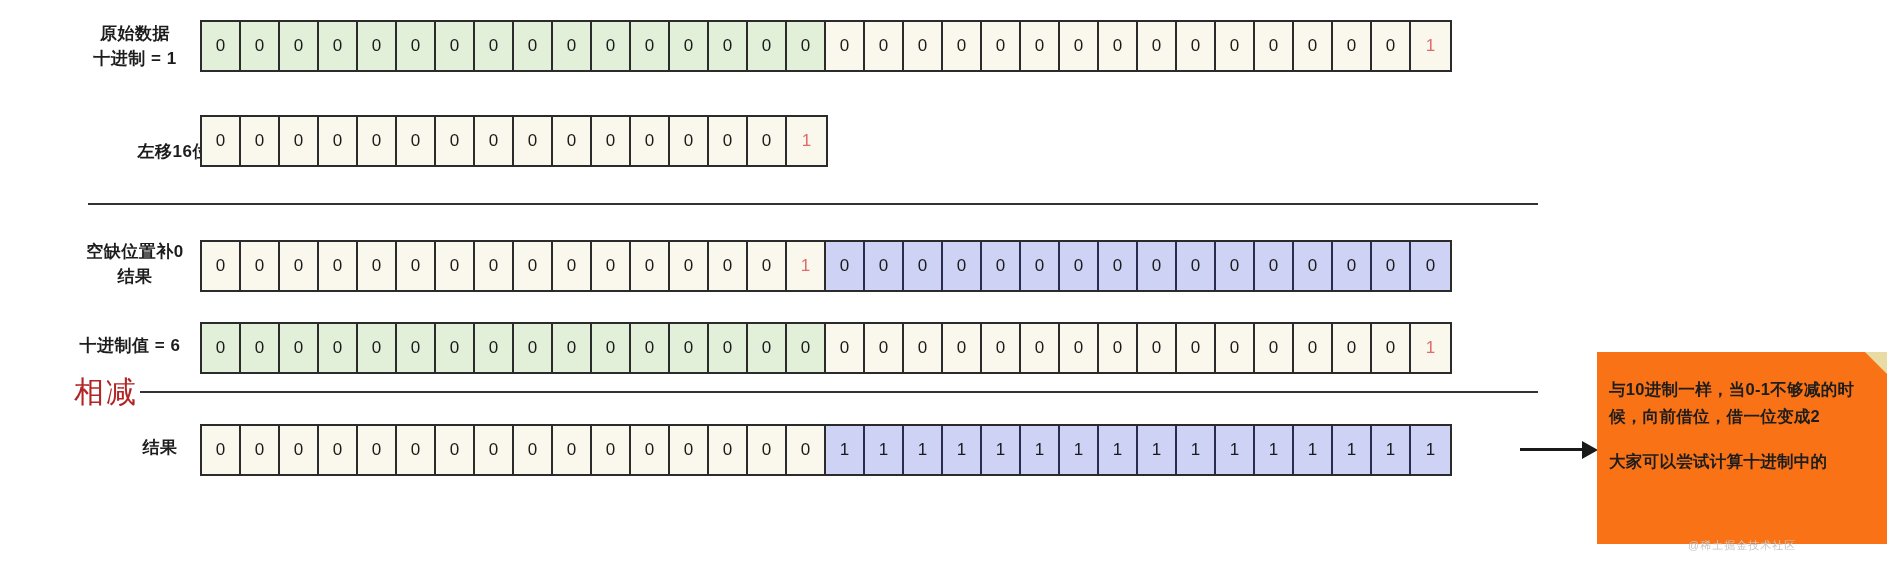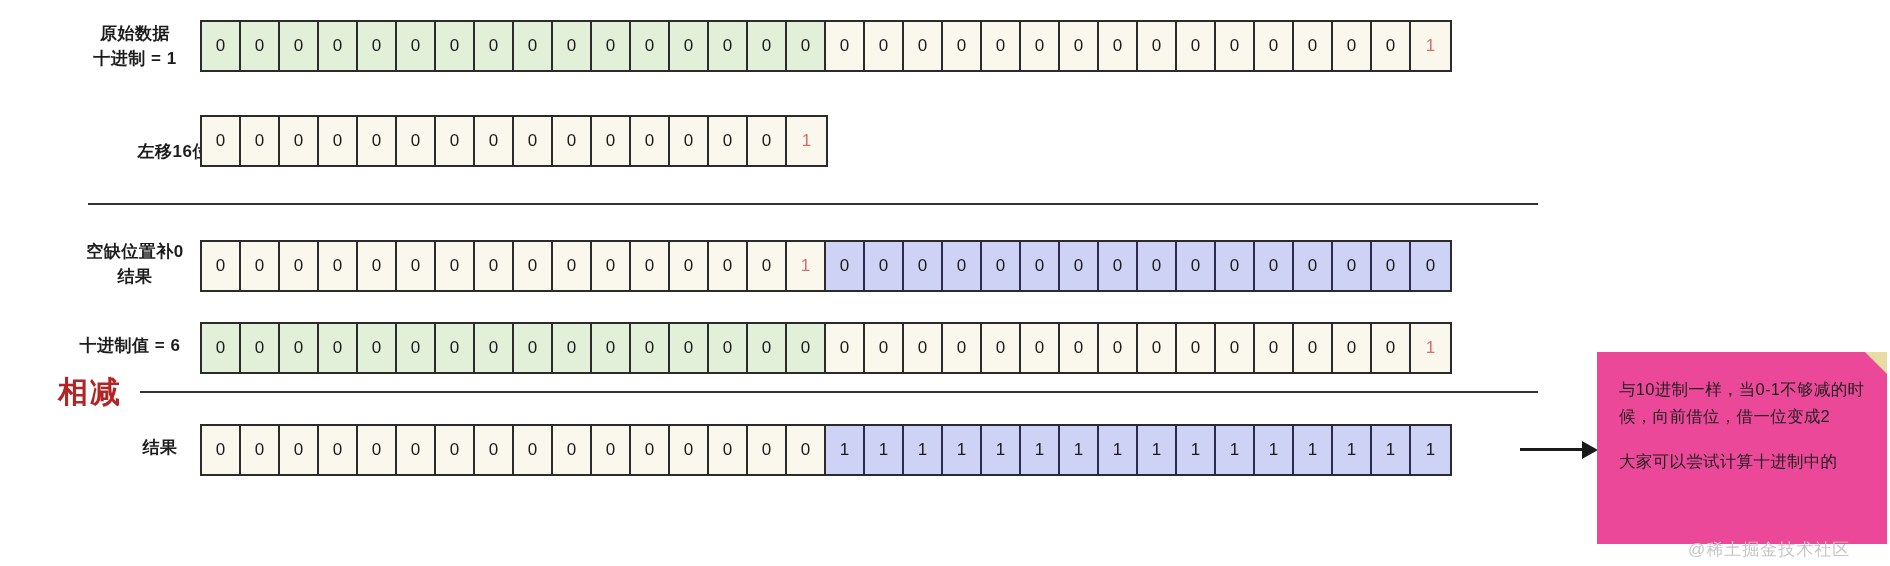"相减" .sub-label { font-weight: 700 -> 400; margin-left: none -> 16px }
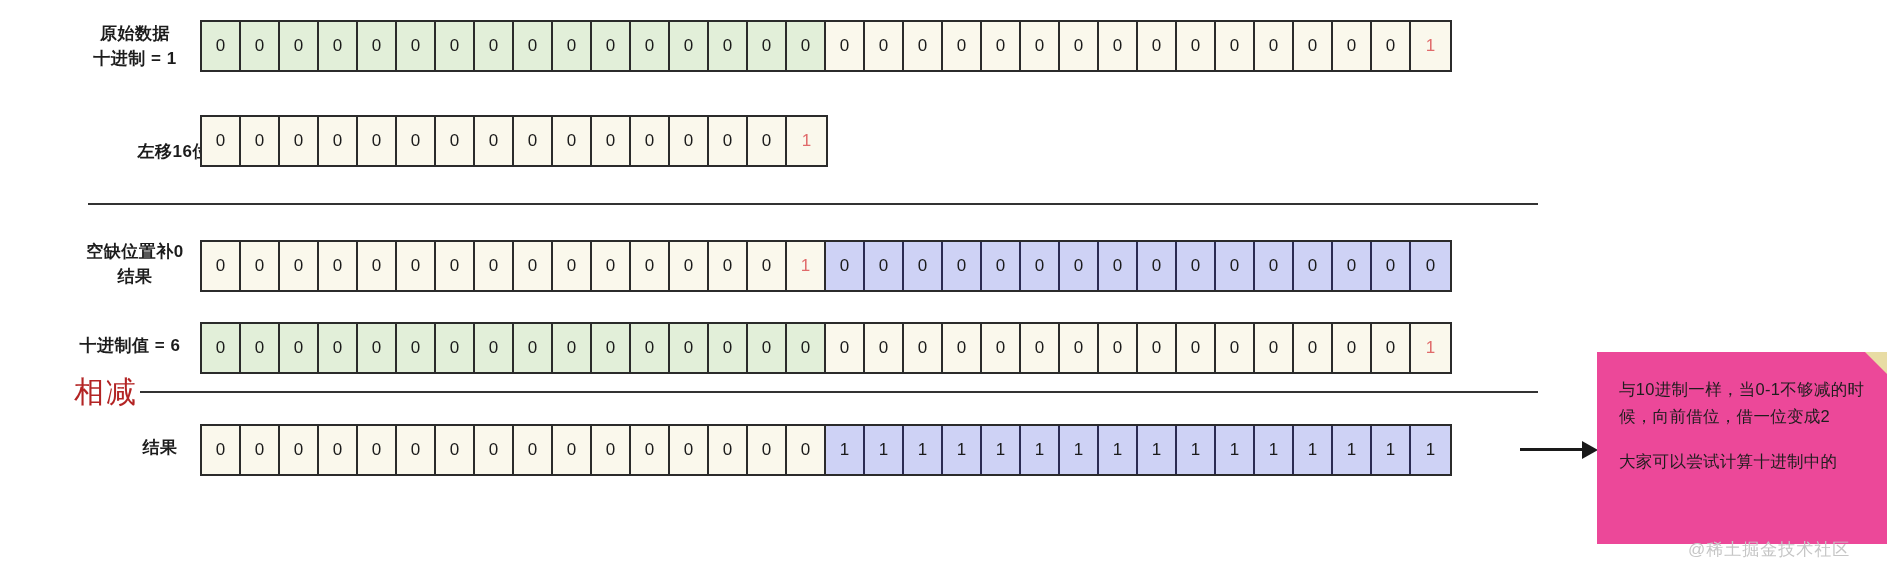"与10进制一样，当0-1不够减的时" .note { background: #ec4899 -> #f97316; font-weight: 400 -> 700; padding: 24px 22px 18px 22px -> 24px 22px 18px 12px }
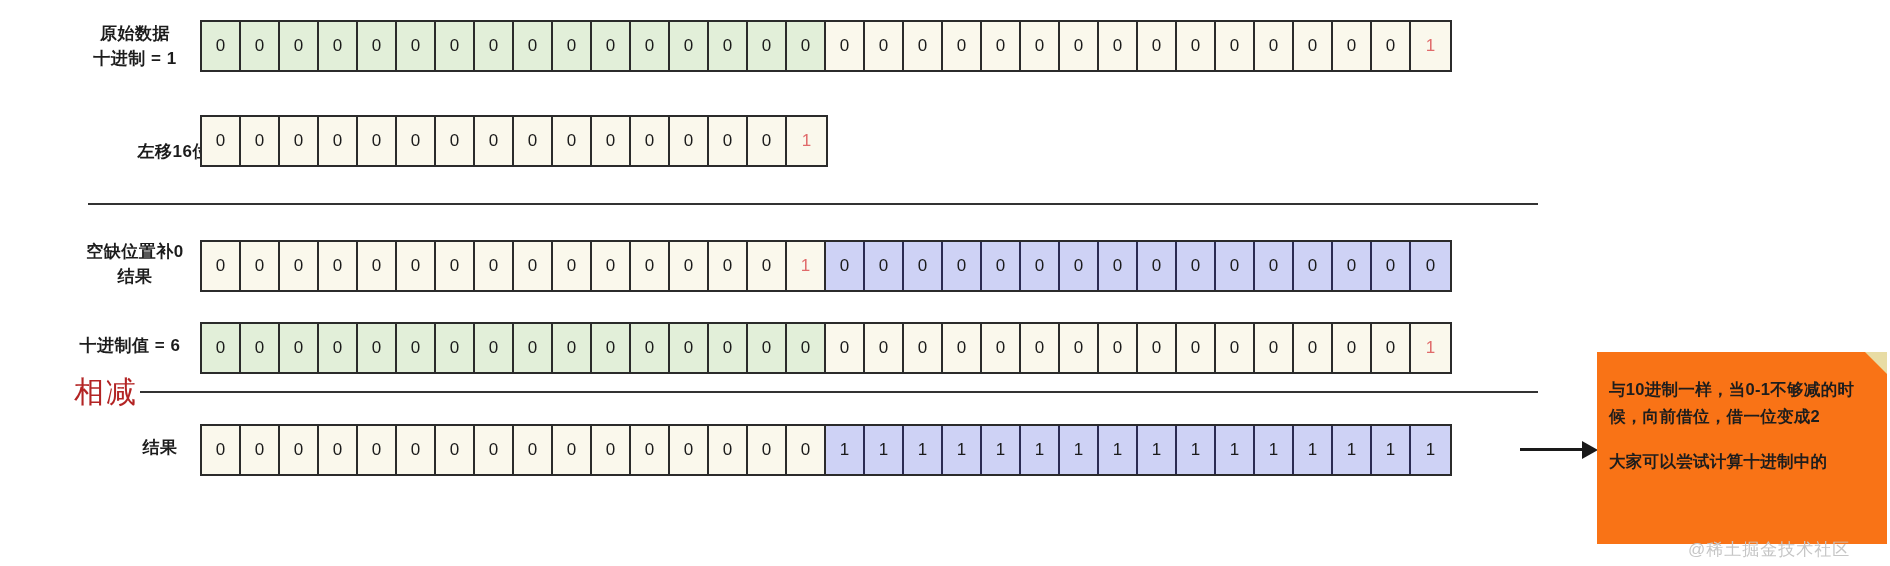"@稀土掘金技术社区" .watermark { font-size: 17px -> 11px }
